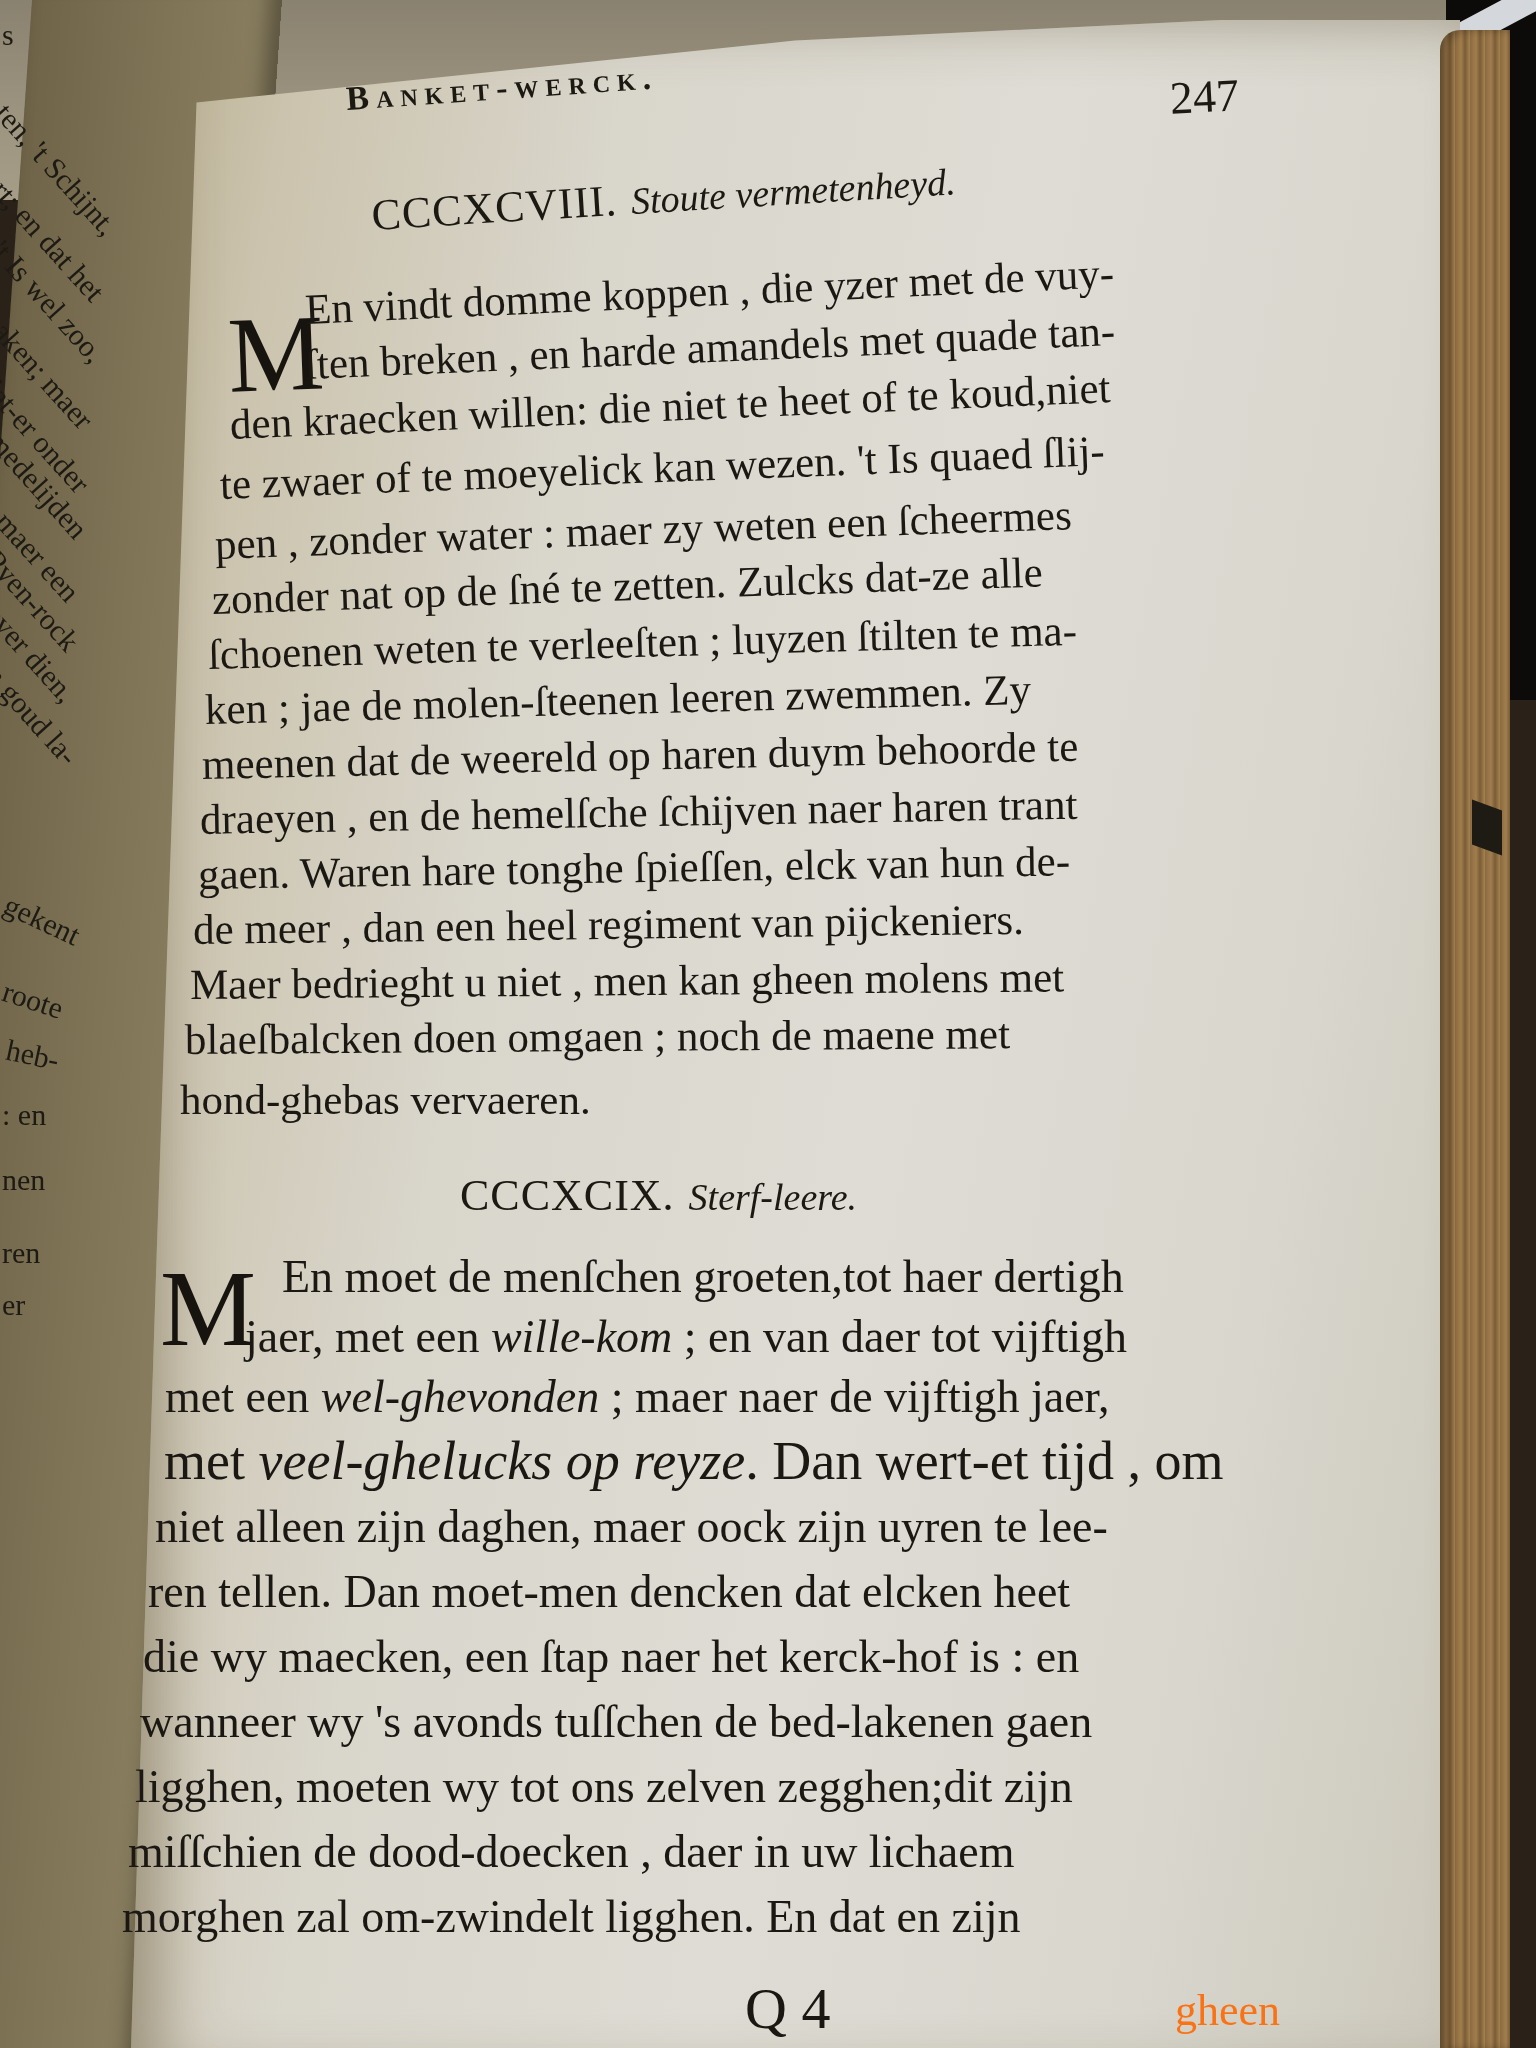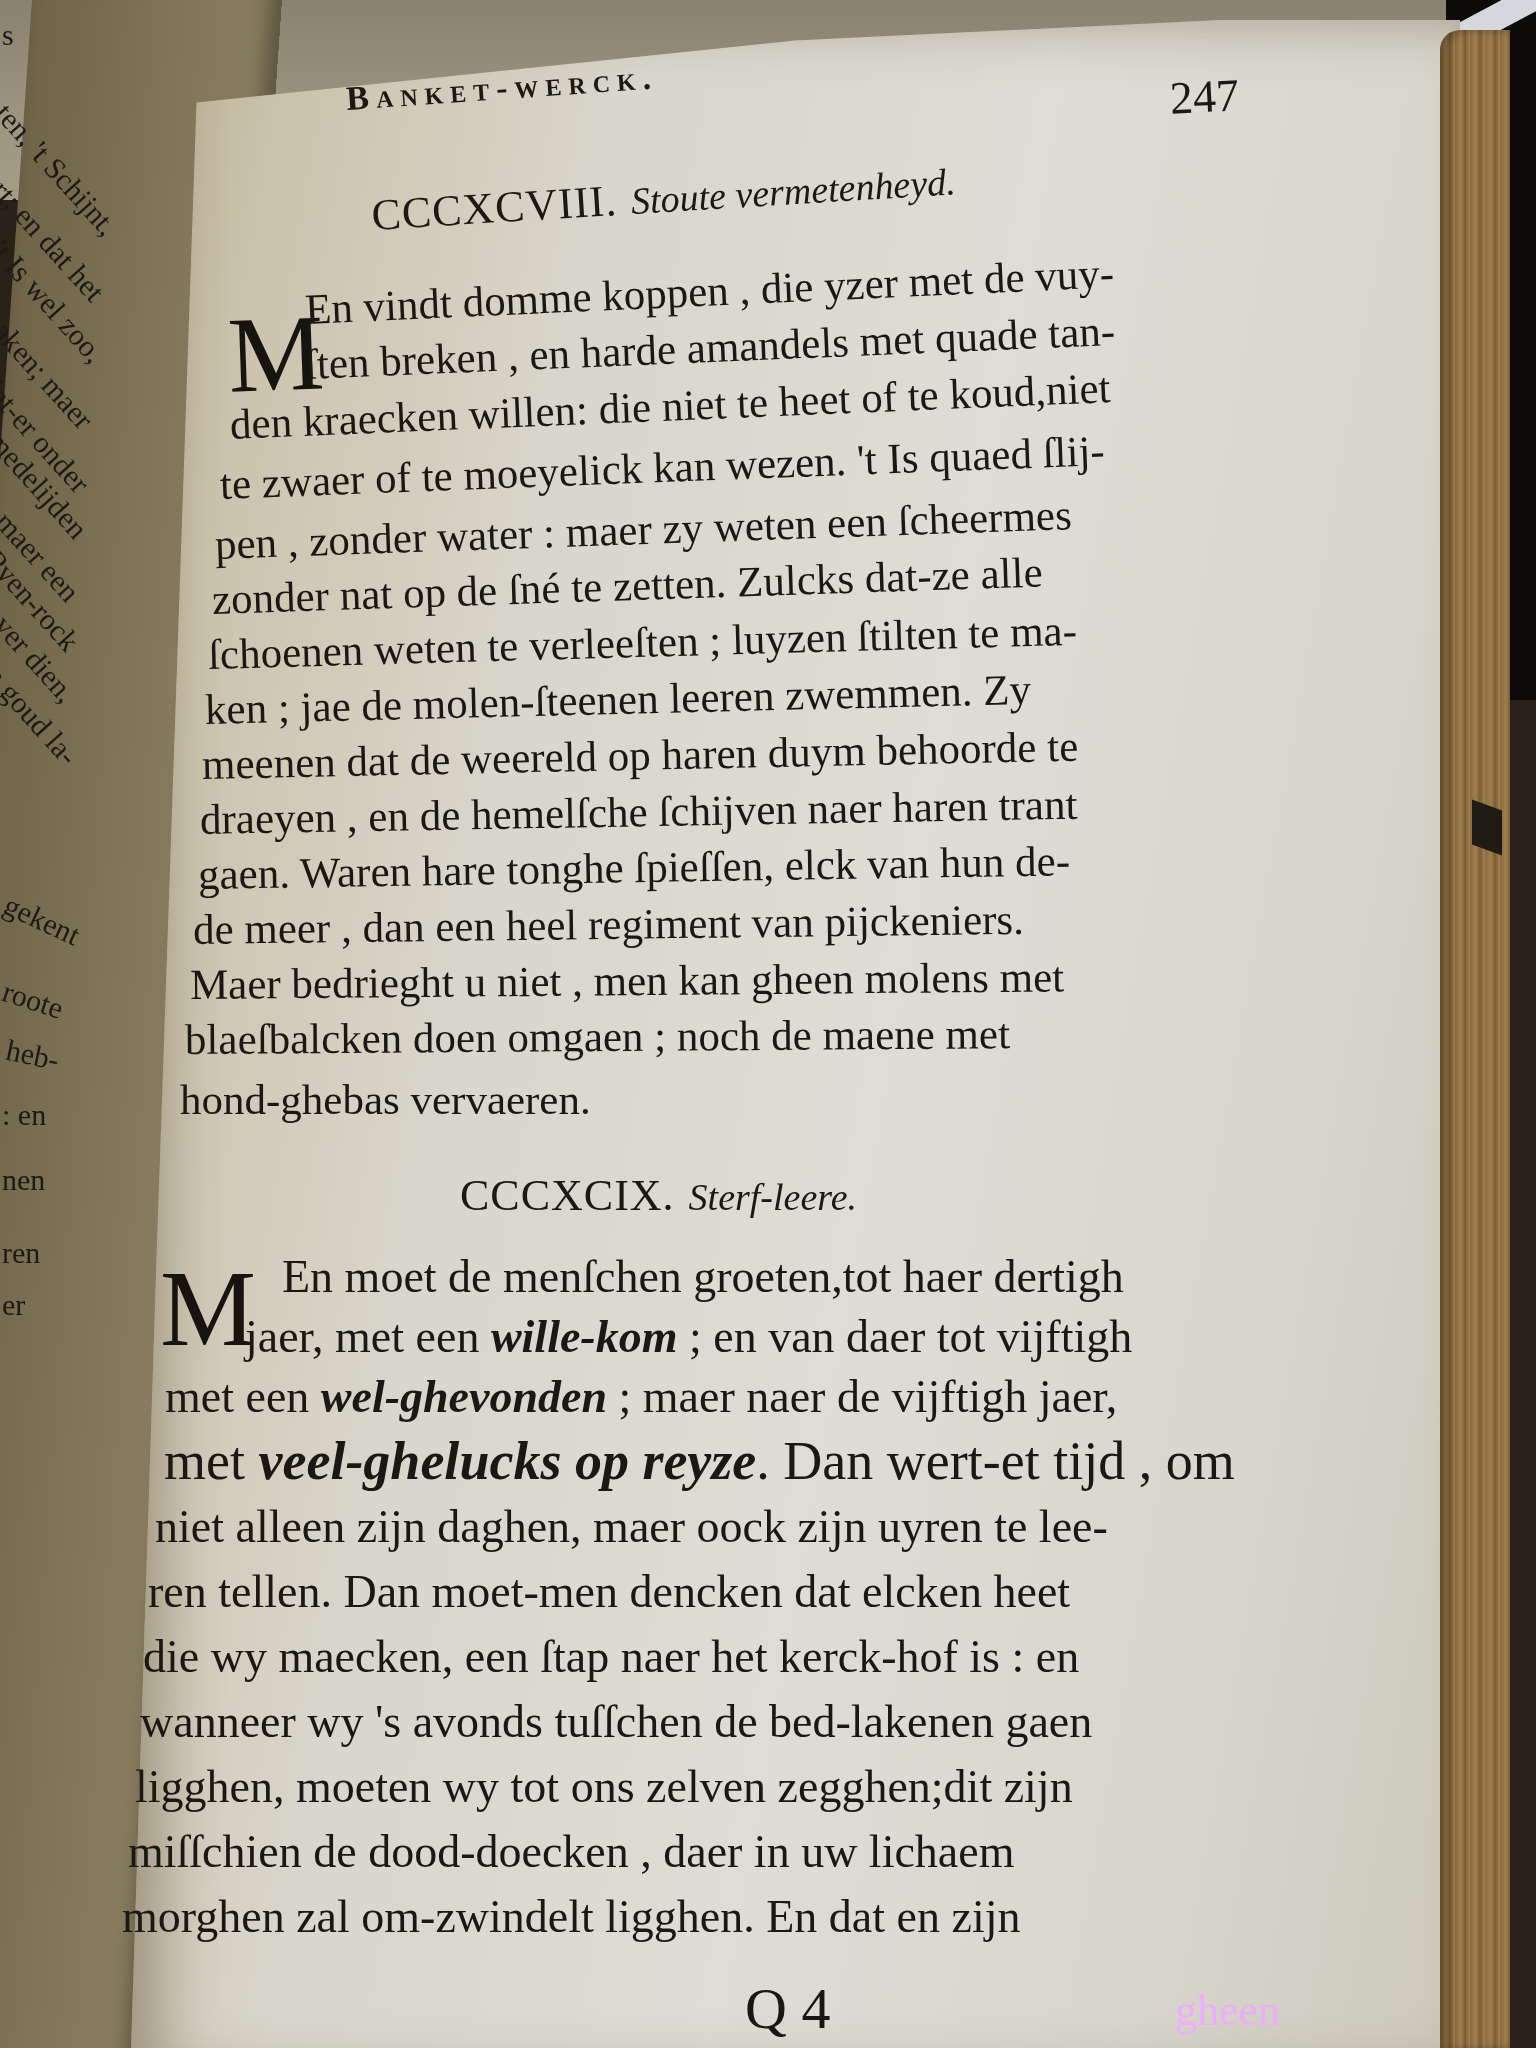"wille-kom" .it { font-weight: bold -> none }
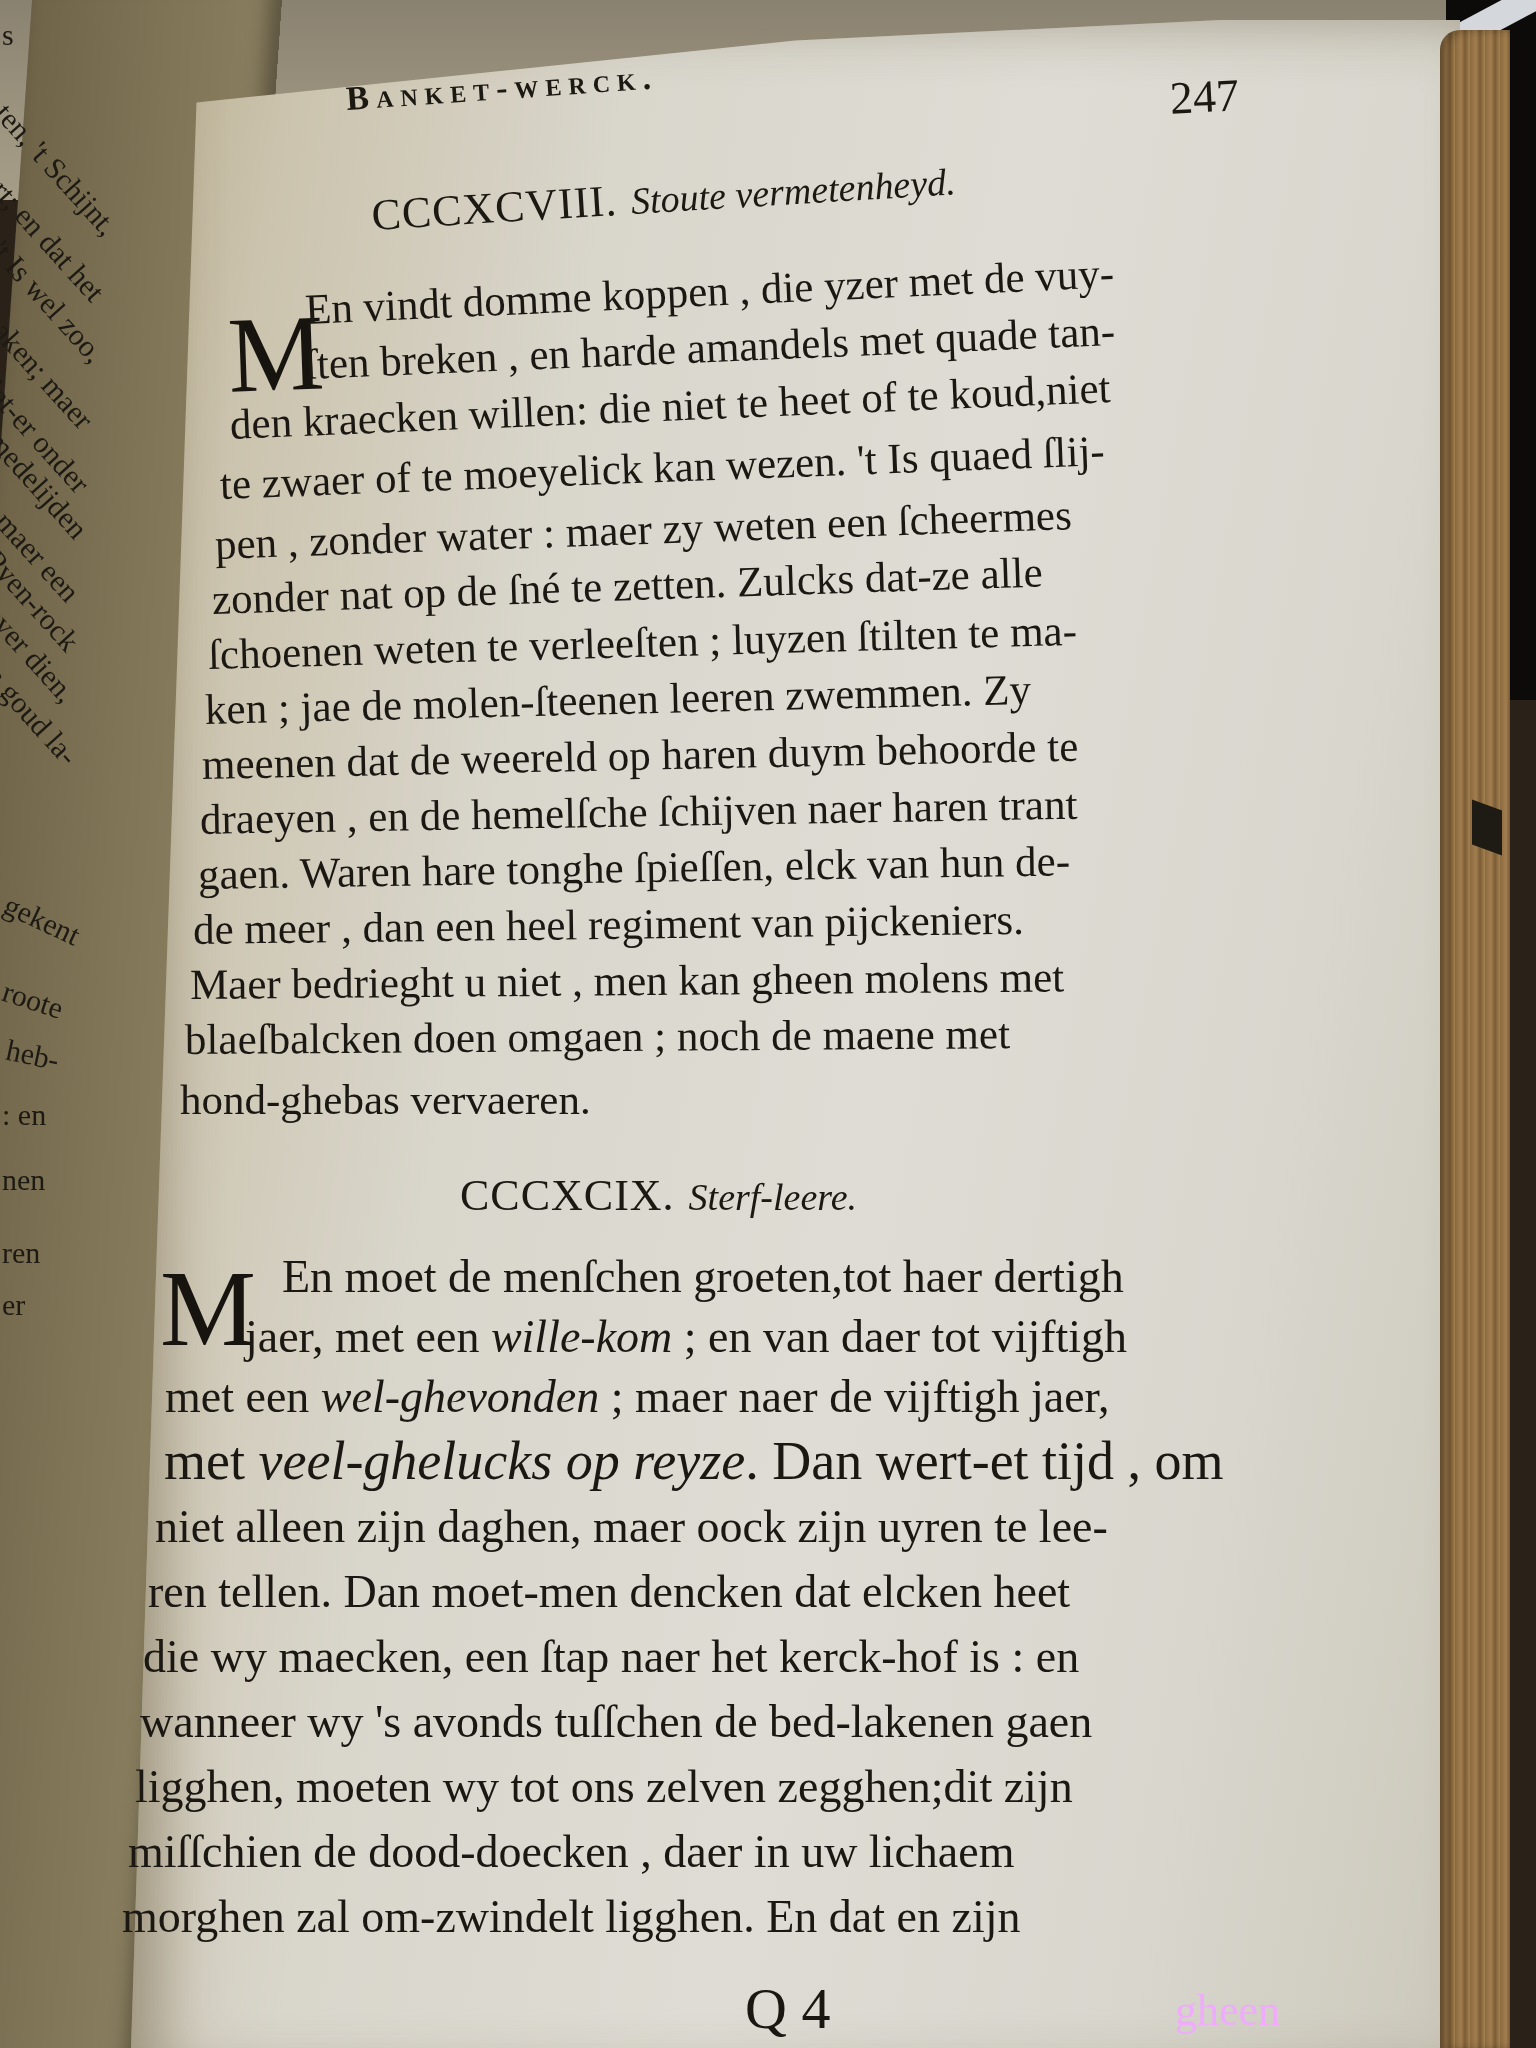"gheen" .catchword { color: #f0abfc -> #f97316 }
